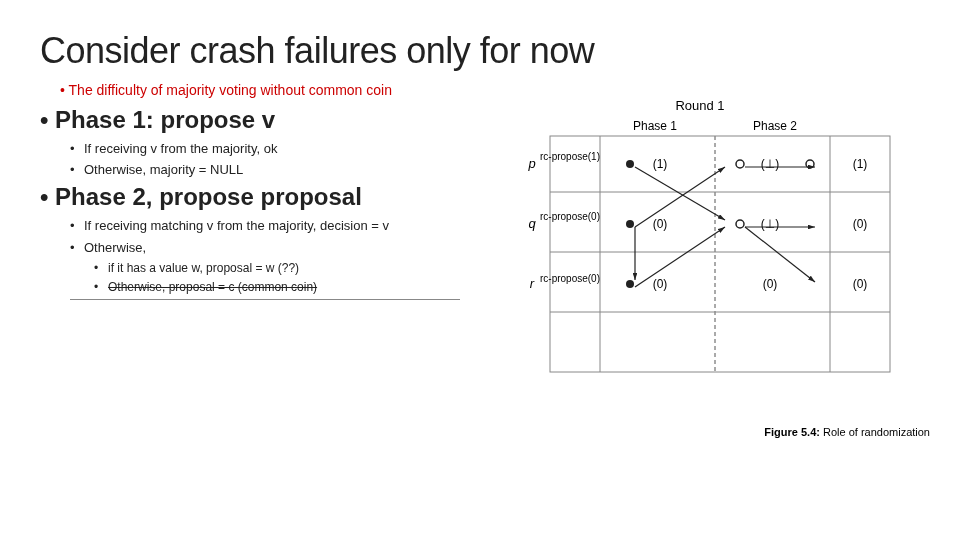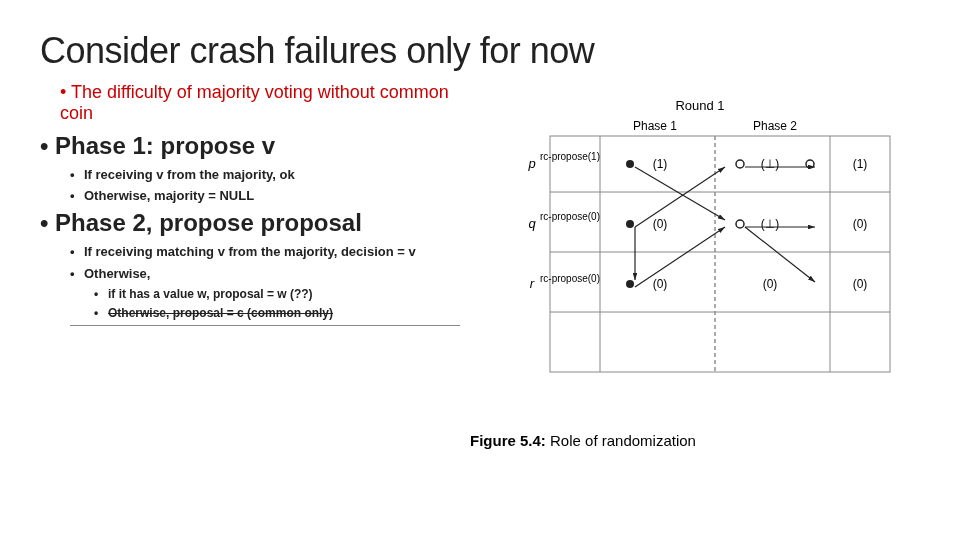"The difficulty of majority voting" .bullet-top { font-size: 18px -> 14px }
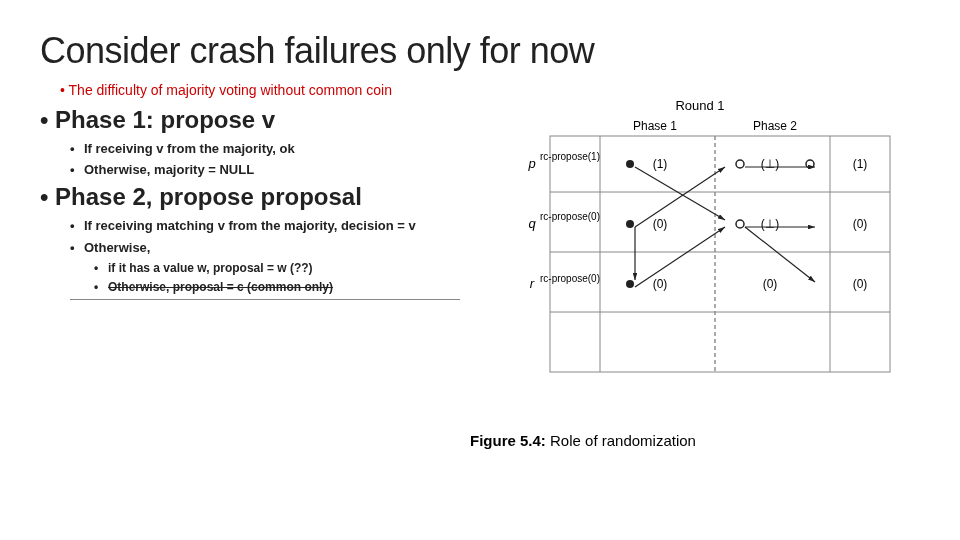"If receiving v from the" .sub-bullets { font-weight: bold -> none }
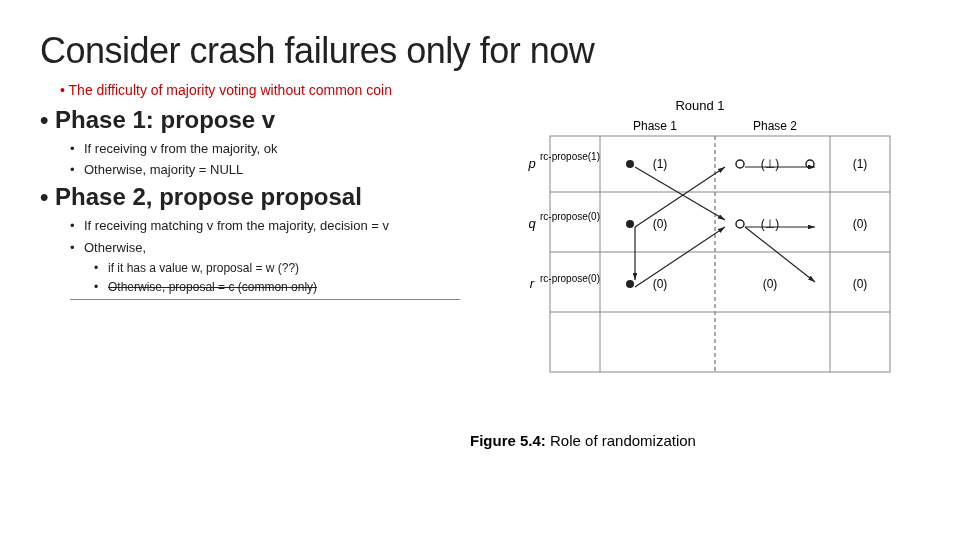"Otherwise, proposal = c (common" span.strikethrough { text: only -> coin }
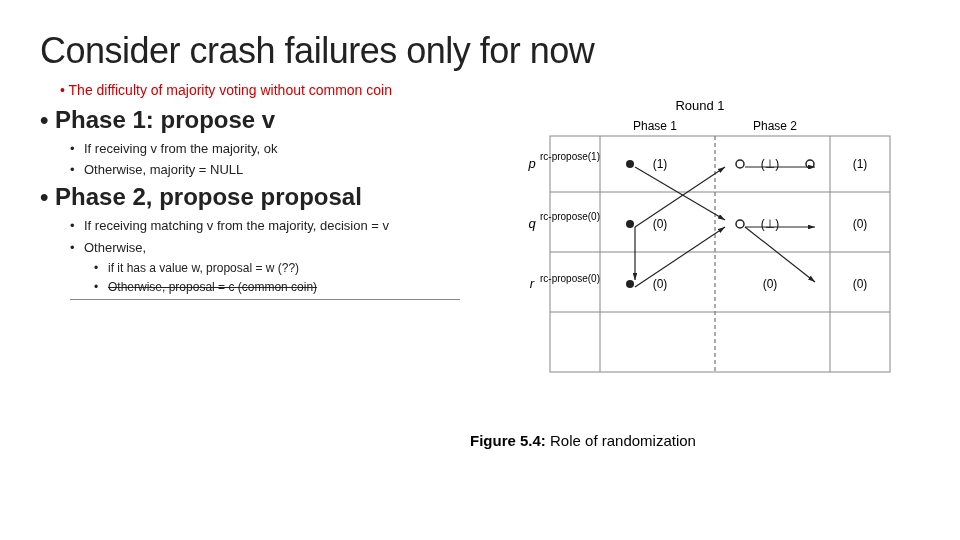"Figure 5.4: Role of randomization" .figure-caption { font-size: 15px -> 11px; margin-top: 6px -> none; text-align: left -> right }
